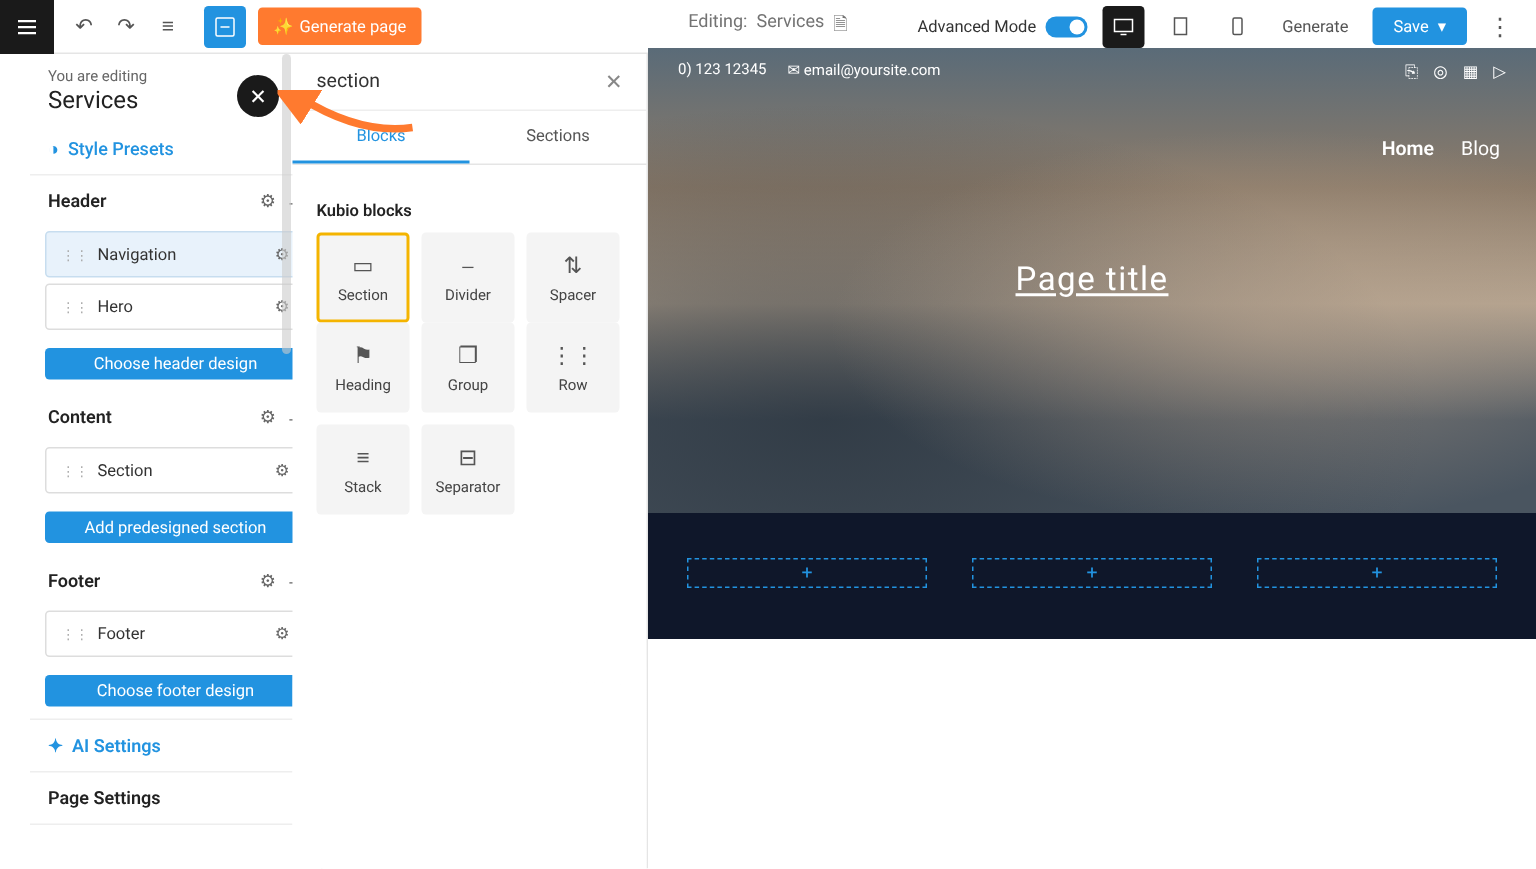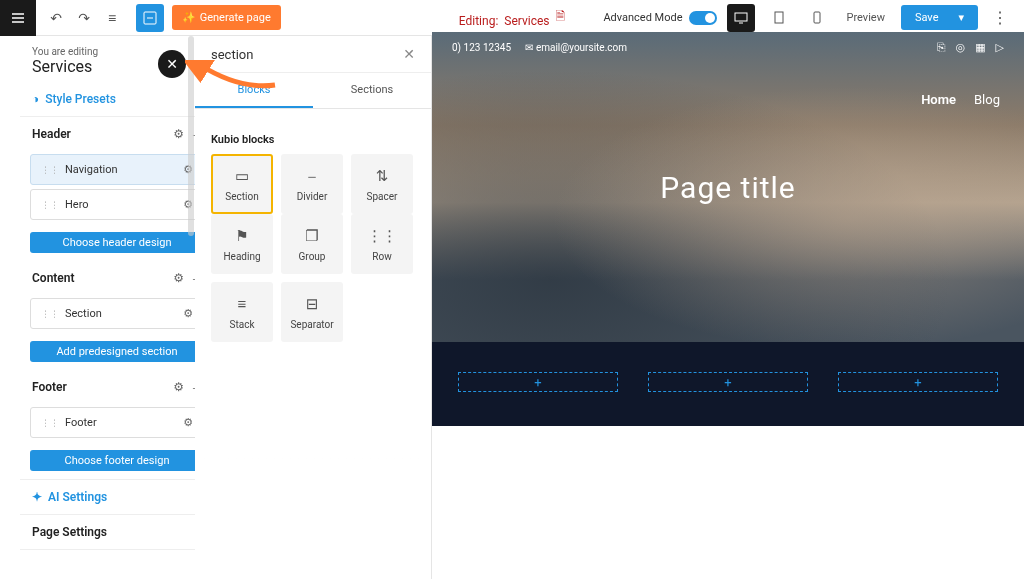"Editing:" .editing-label { align-items: flex-end -> flex-start; color: #b91c1c -> #737373 }
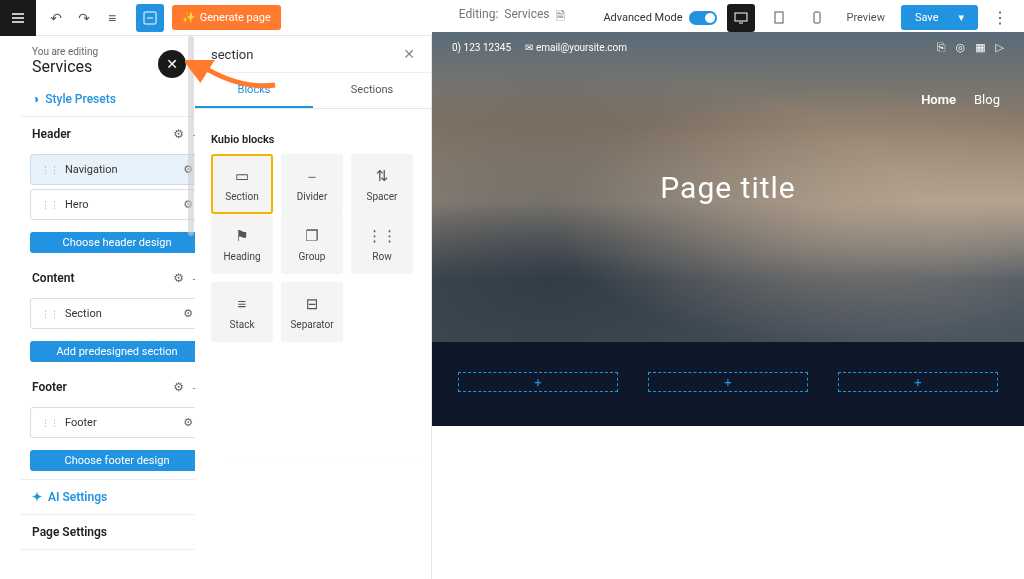"Preview" div.preview-btn { text: Preview -> Generate }
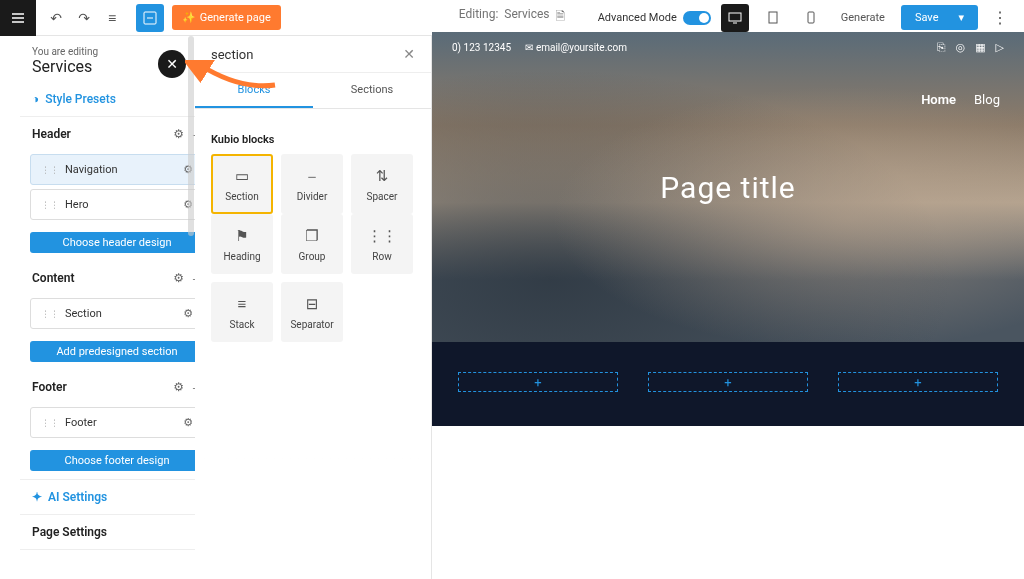"Save" .save-btn { gap: 20px -> 6px }
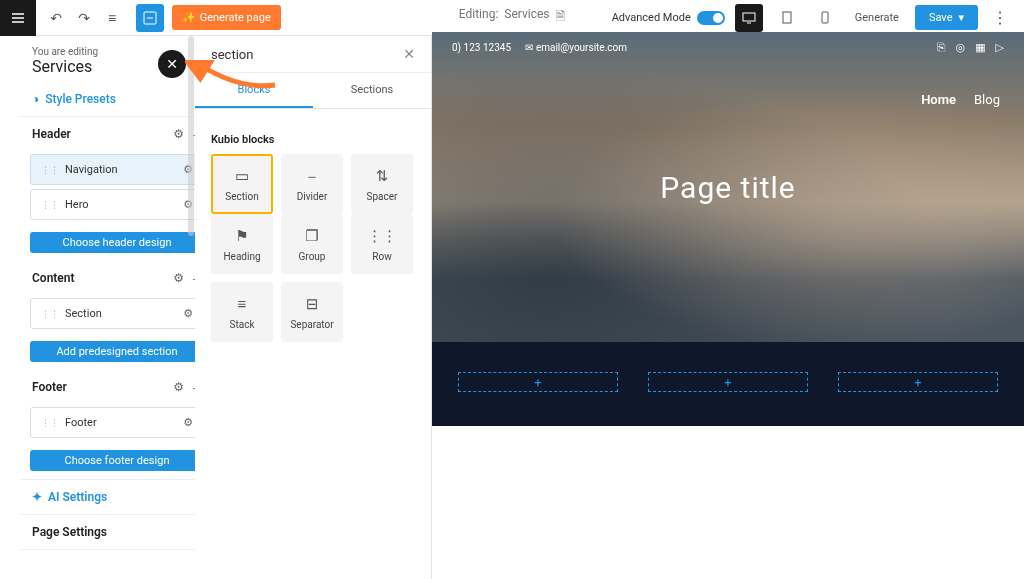"Page title" .page-title { font-size: 30px -> 22px; text-decoration: none -> underline }
